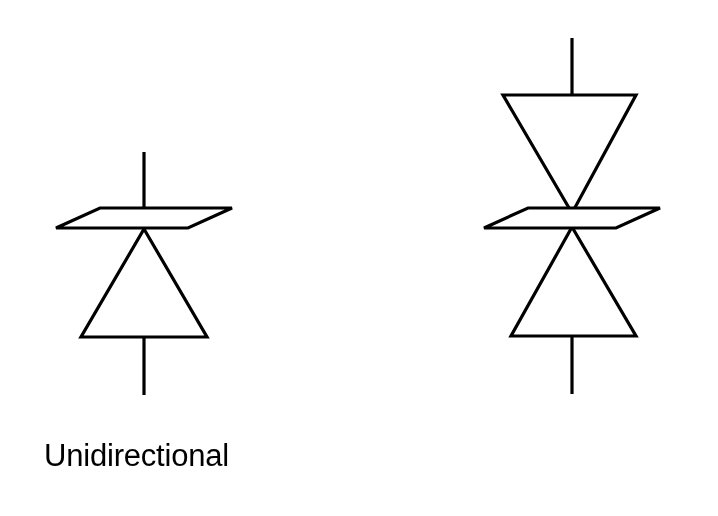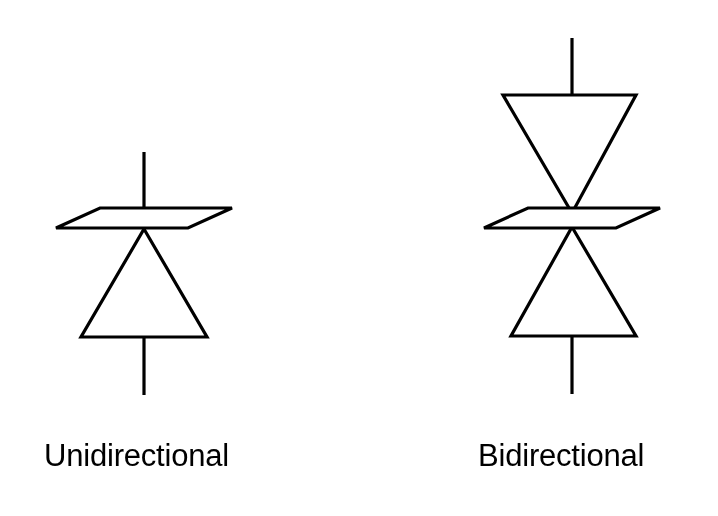"Bidirectional" div.caption { html: <div>Bidirectional</div> -> none }
